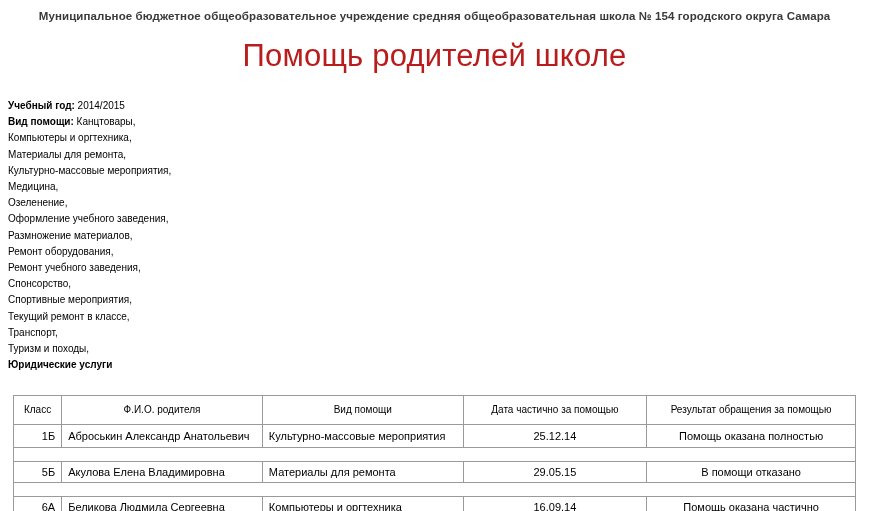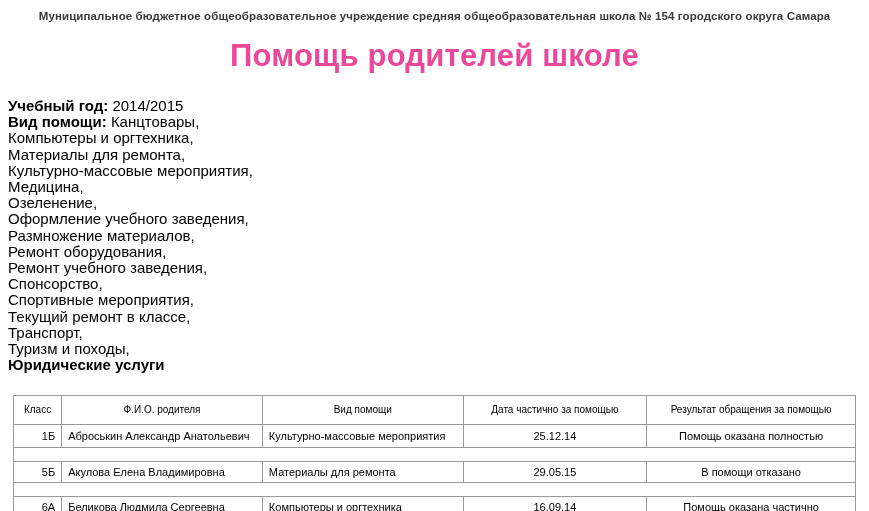"Помощь родителей школе" .doc-title { color: #ec4899 -> #b91c1c; font-weight: bold -> normal }
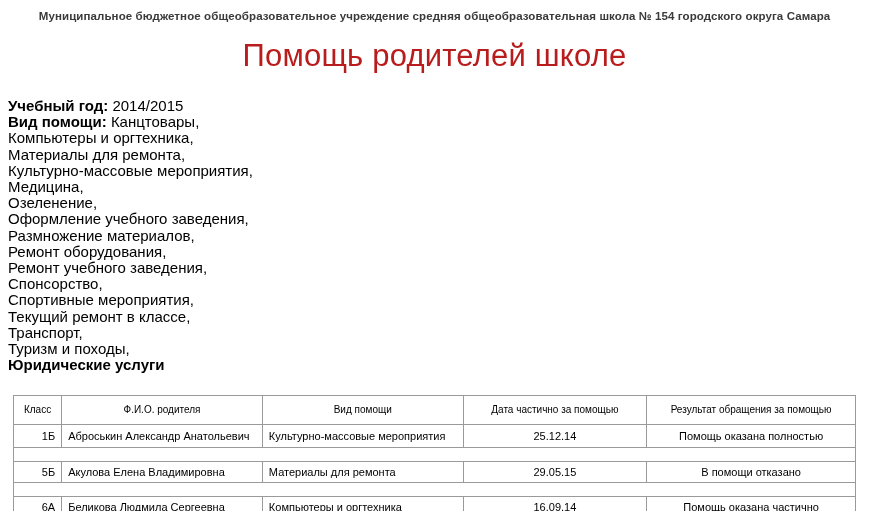"Учебный год: 2014/2015" .meta { font-size: 15px -> 10px }
